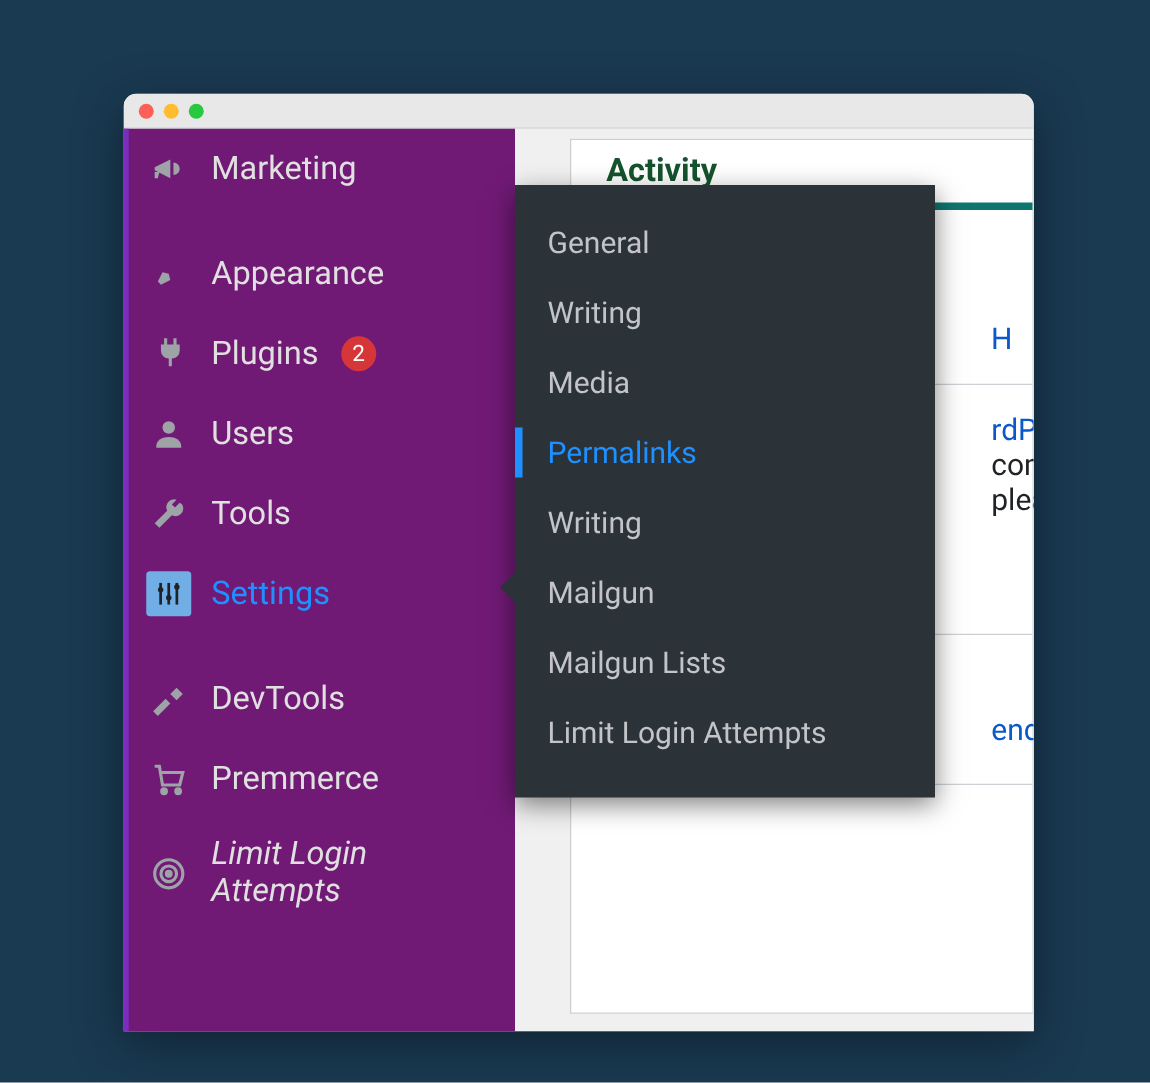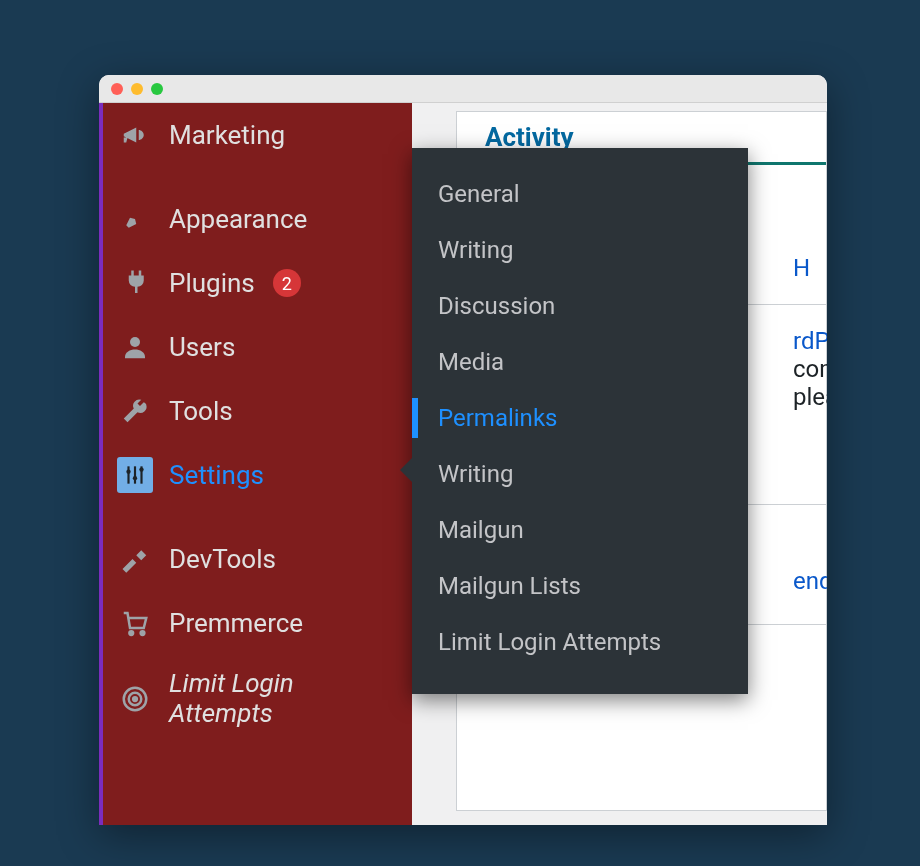"Marketing" .sidebar { background: #7f1d1d -> #701a75 }
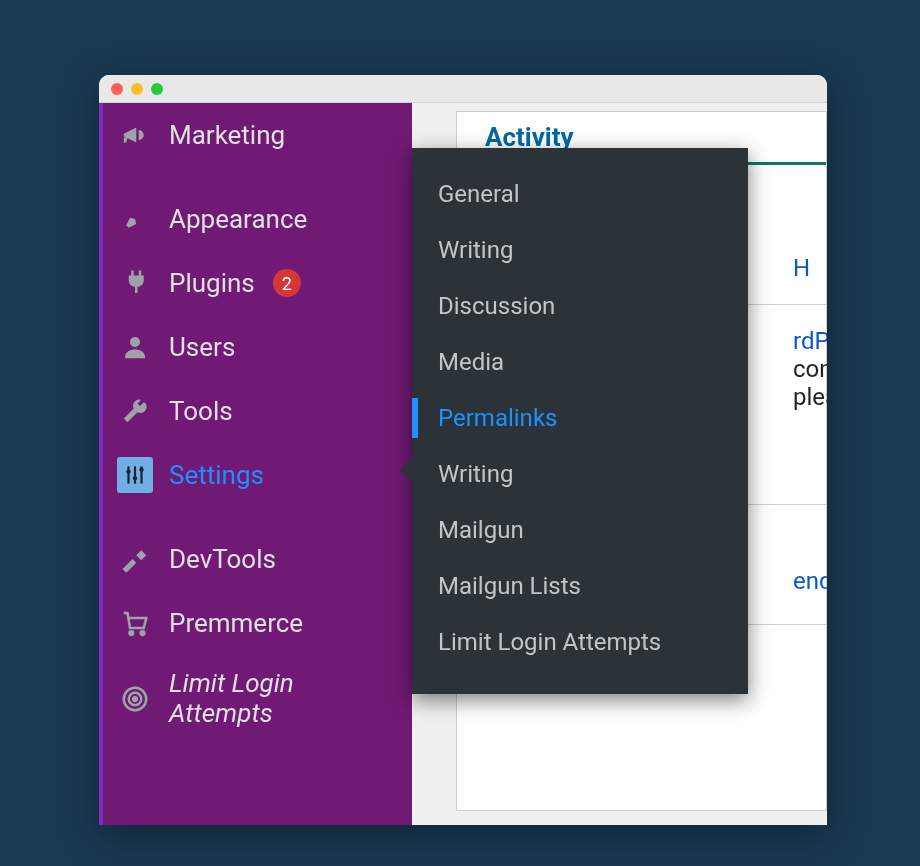"Activity" .panel-head { border-bottom: 3px solid #0f766e -> 6px solid #0f766e; color: #0369a1 -> #14532d }
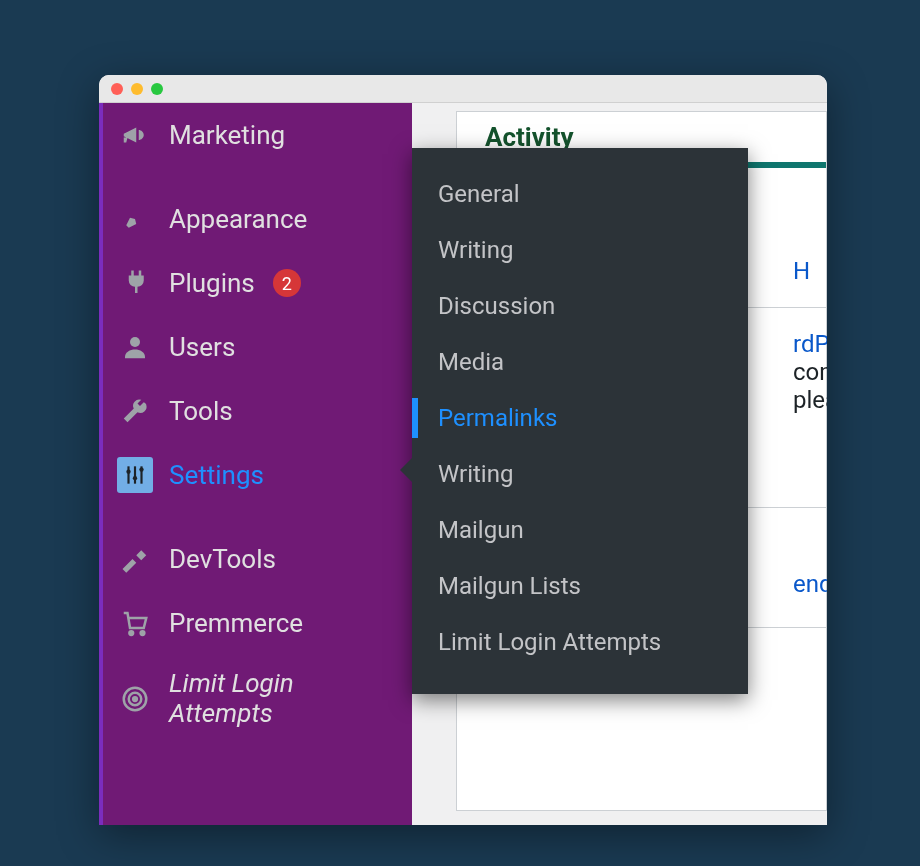"Discussion" div.flyout-item { html: <div>Discussion</div> -> none }
